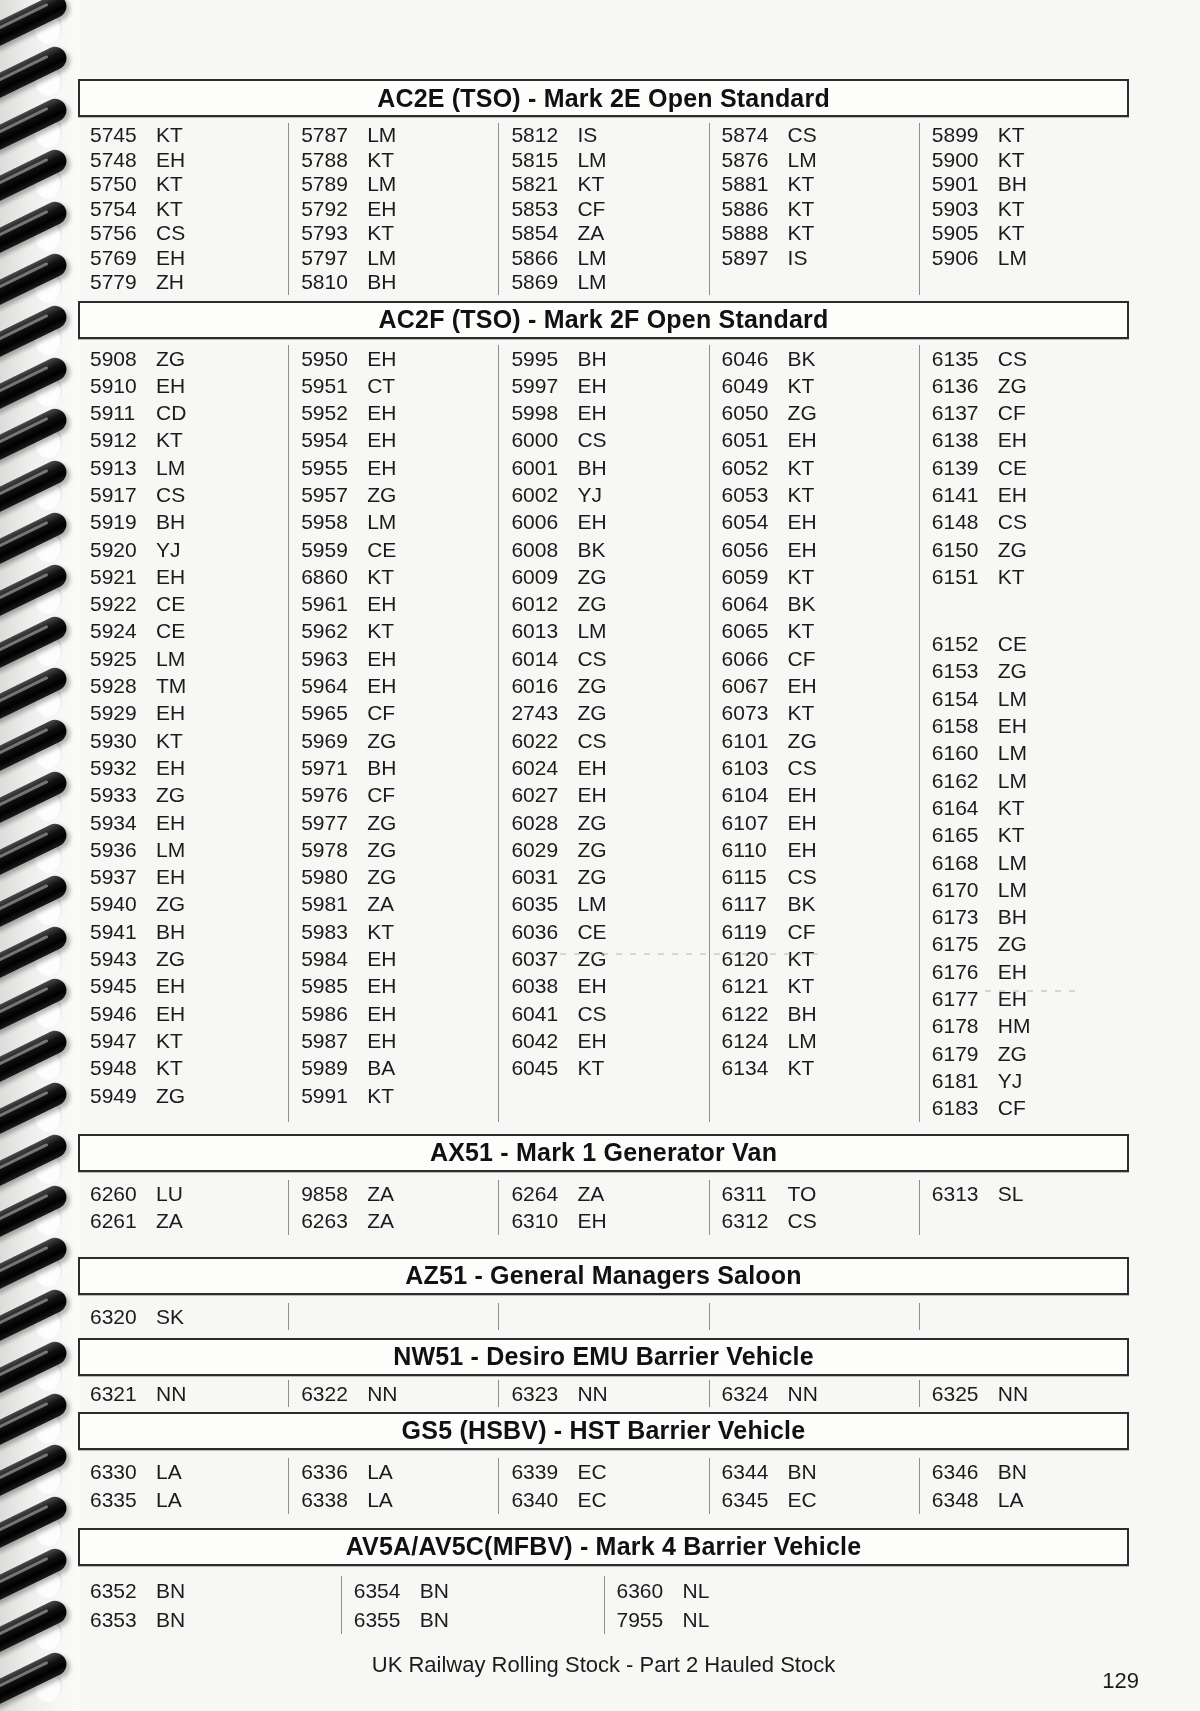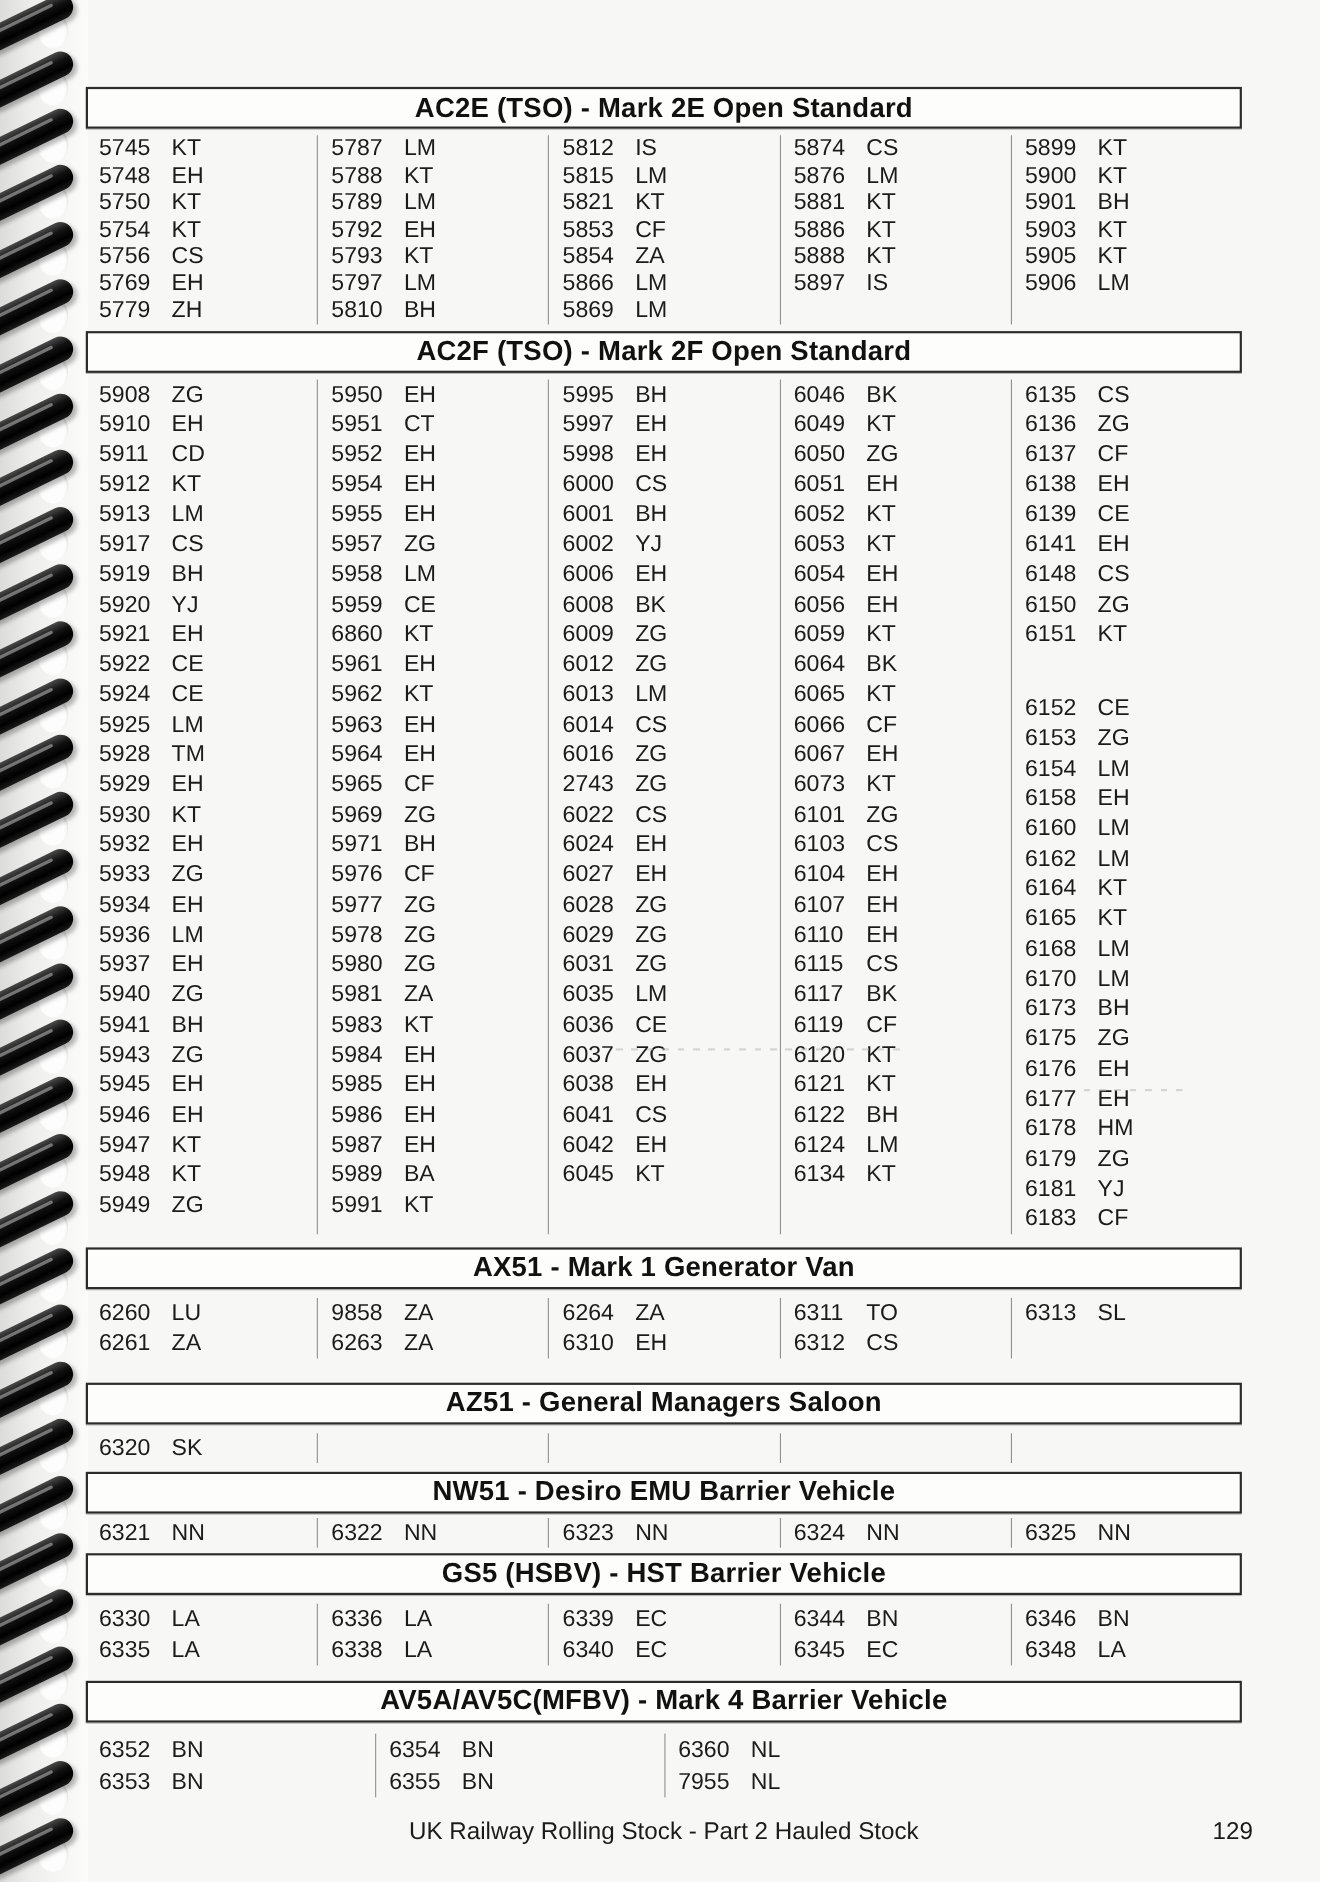"129" .page-number { top: 0 -> 16px }
